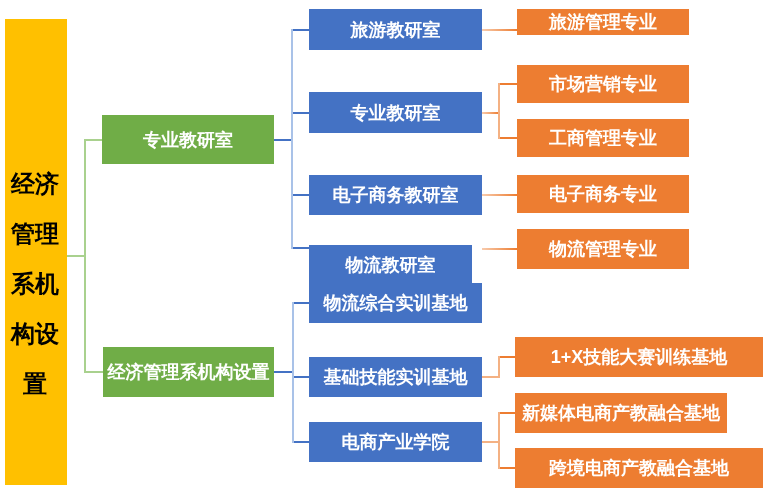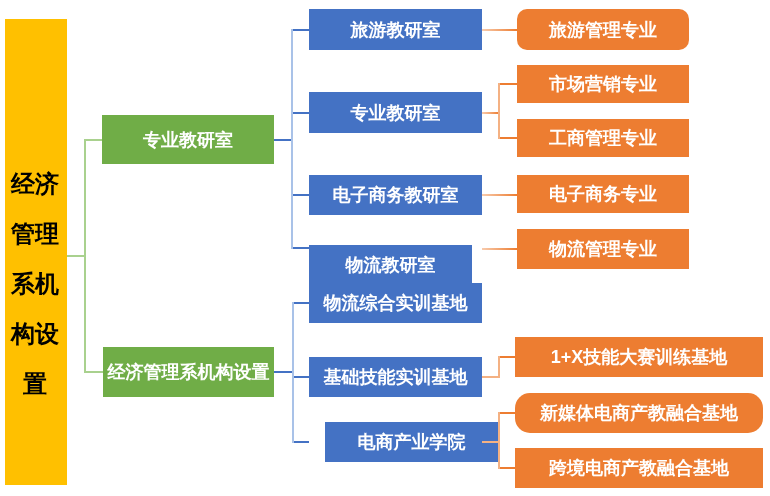"旅游管理专业" div.node { border-radius: 10px -> none; height: 41px -> 26px }
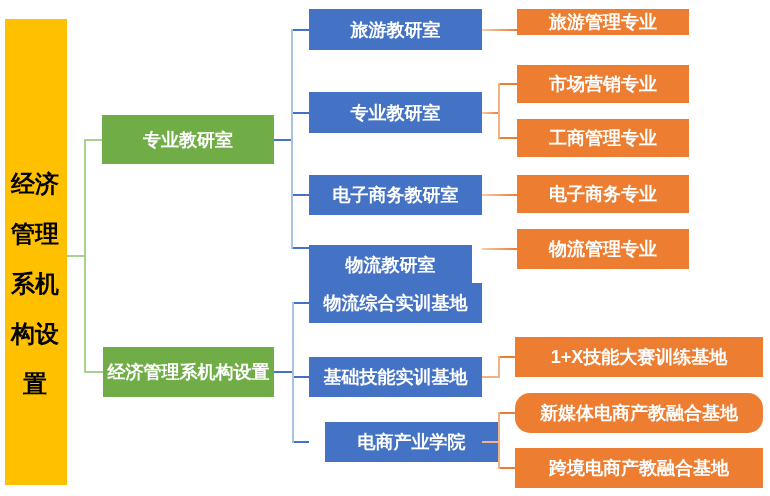"新媒体电商产教融合基地" div.node { border-radius: 15px -> none; width: 248px -> 212px }
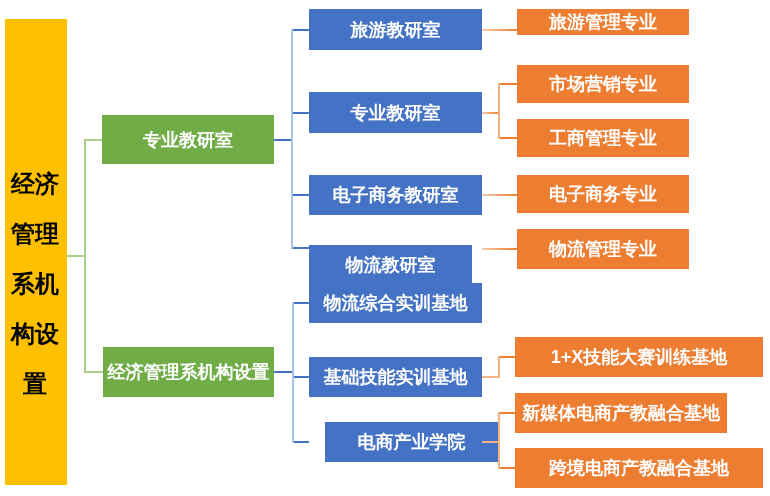"电商产业学院" div.node { margin-left: 16px -> none }
